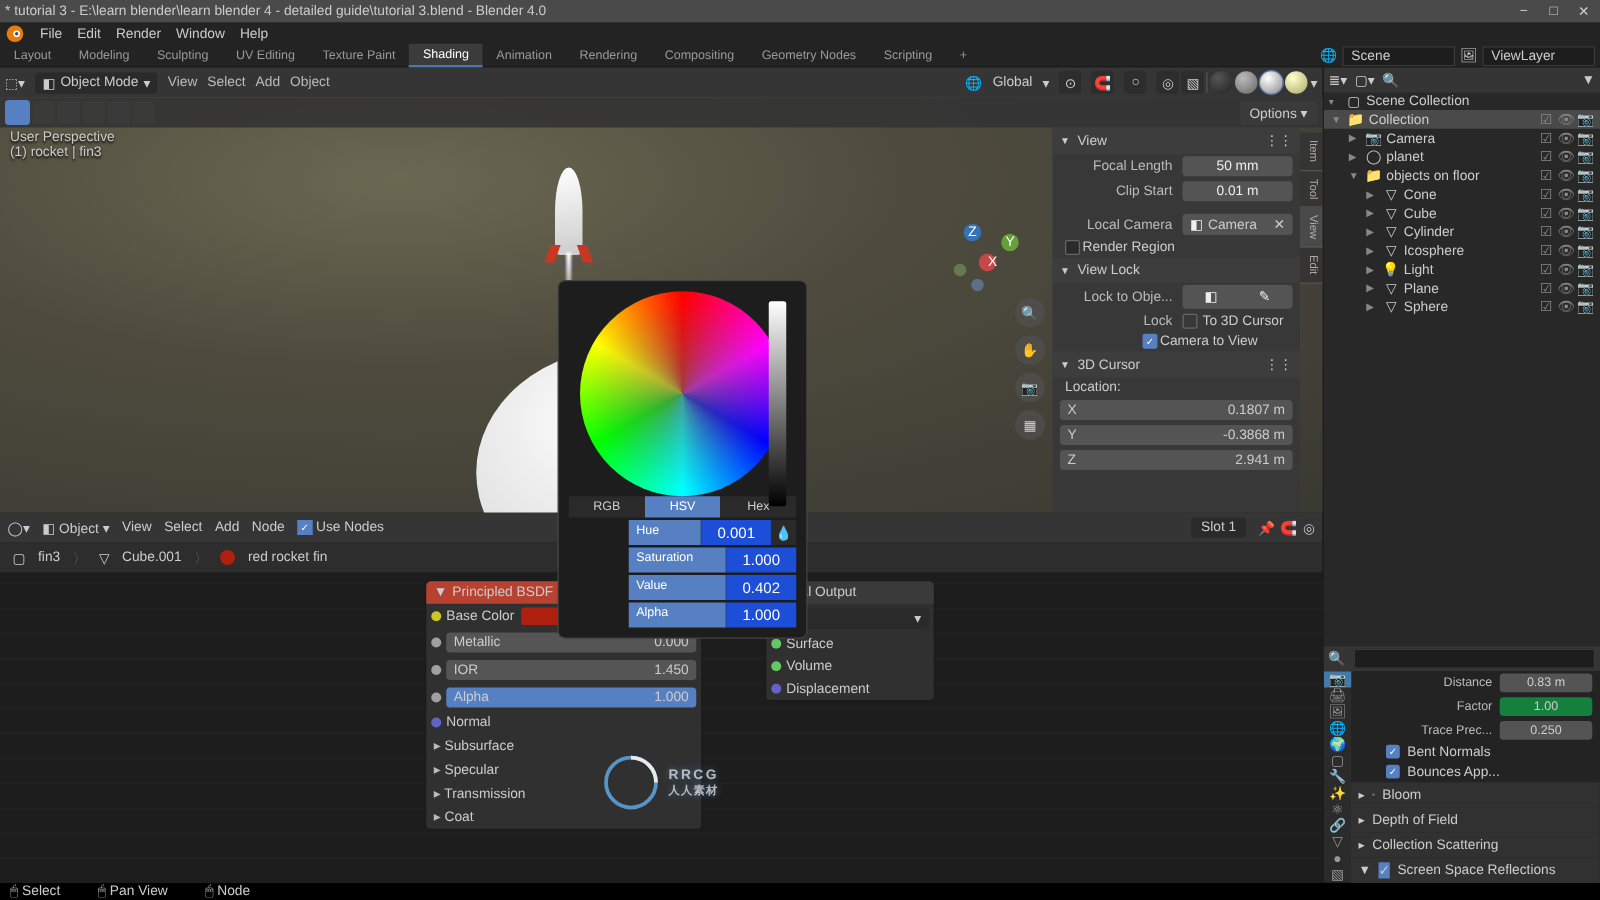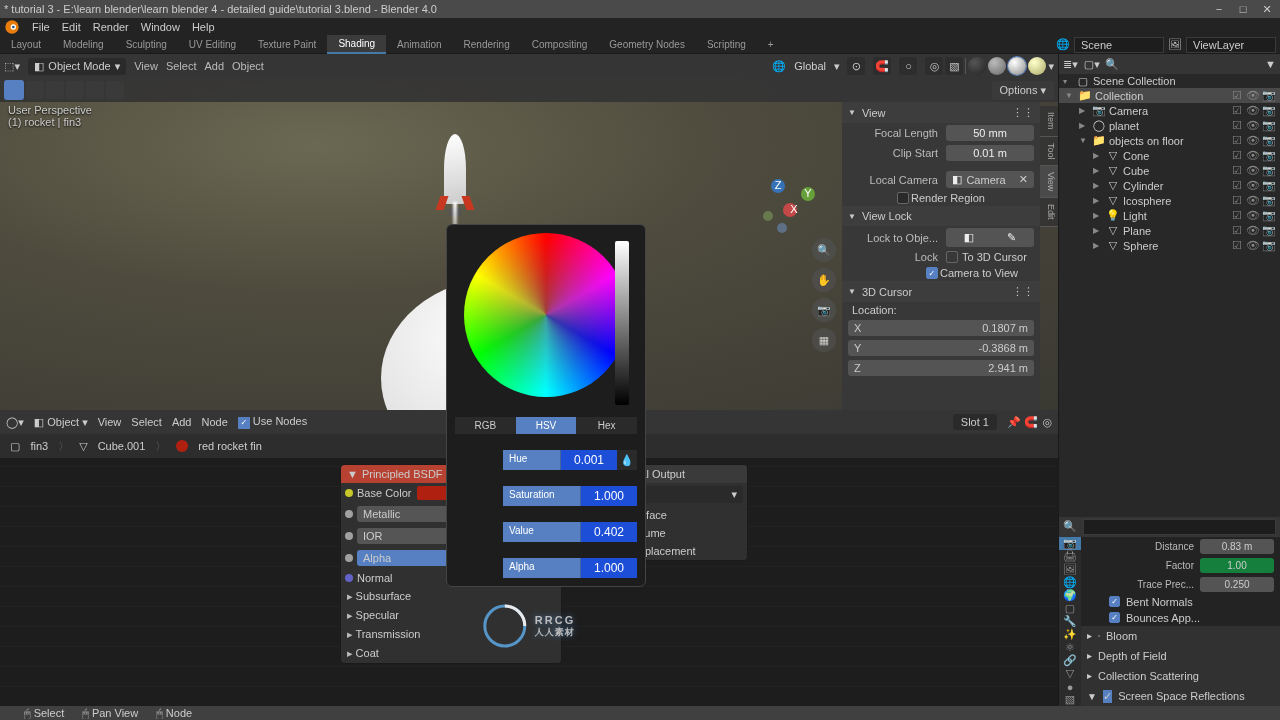"Render Region" .n-panel .check-row { justify-content: center -> none }
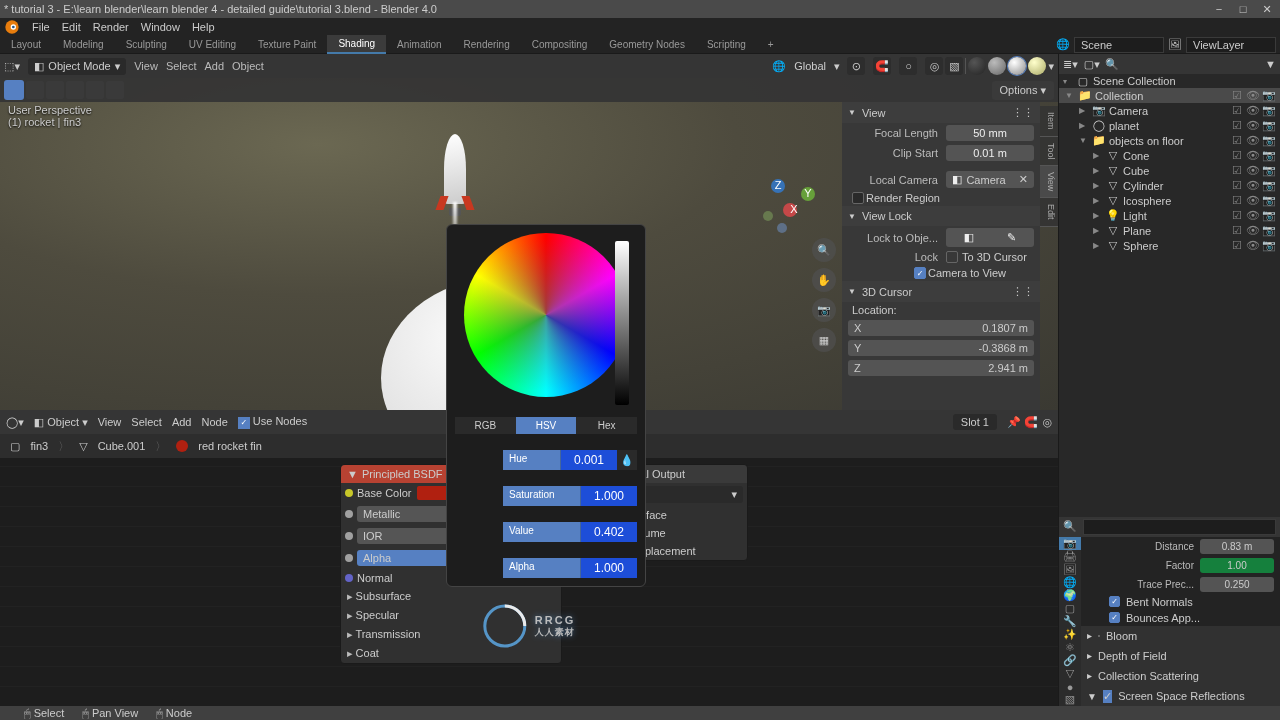"RGB" .color-tabs { margin-top: 20px -> 0 }
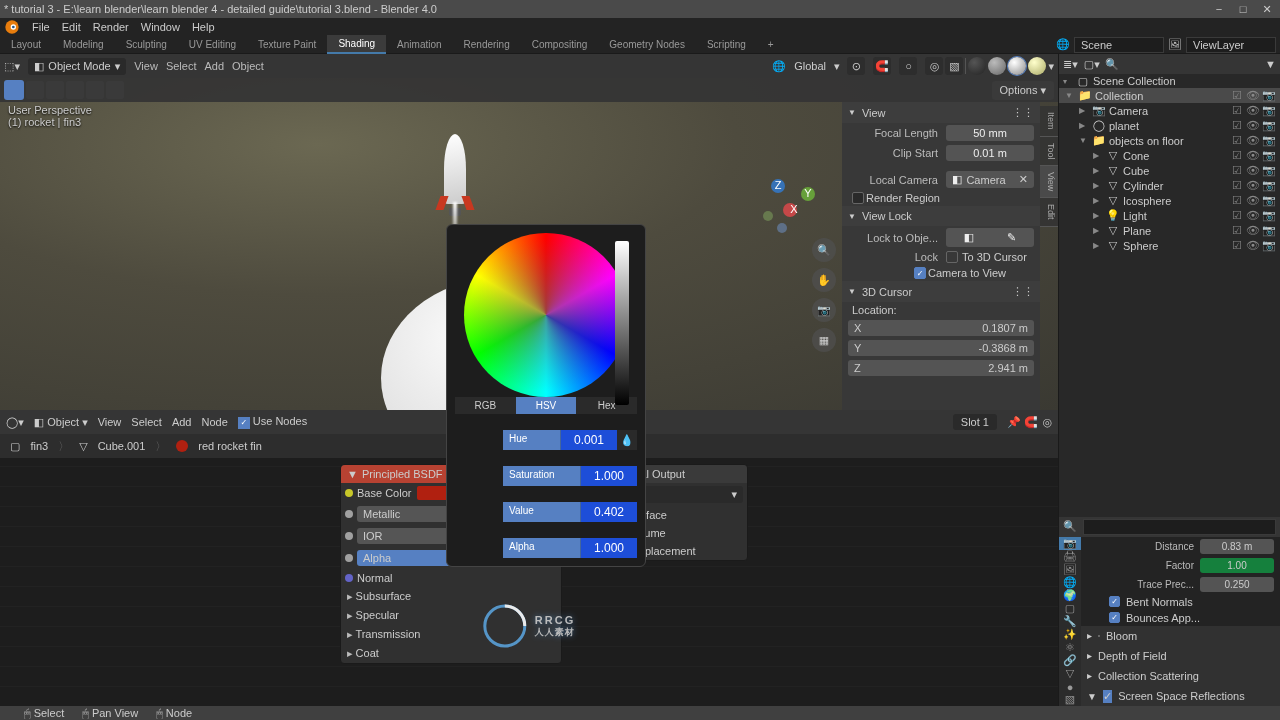"Hue" .color-field { margin-top: 16px -> 2px }
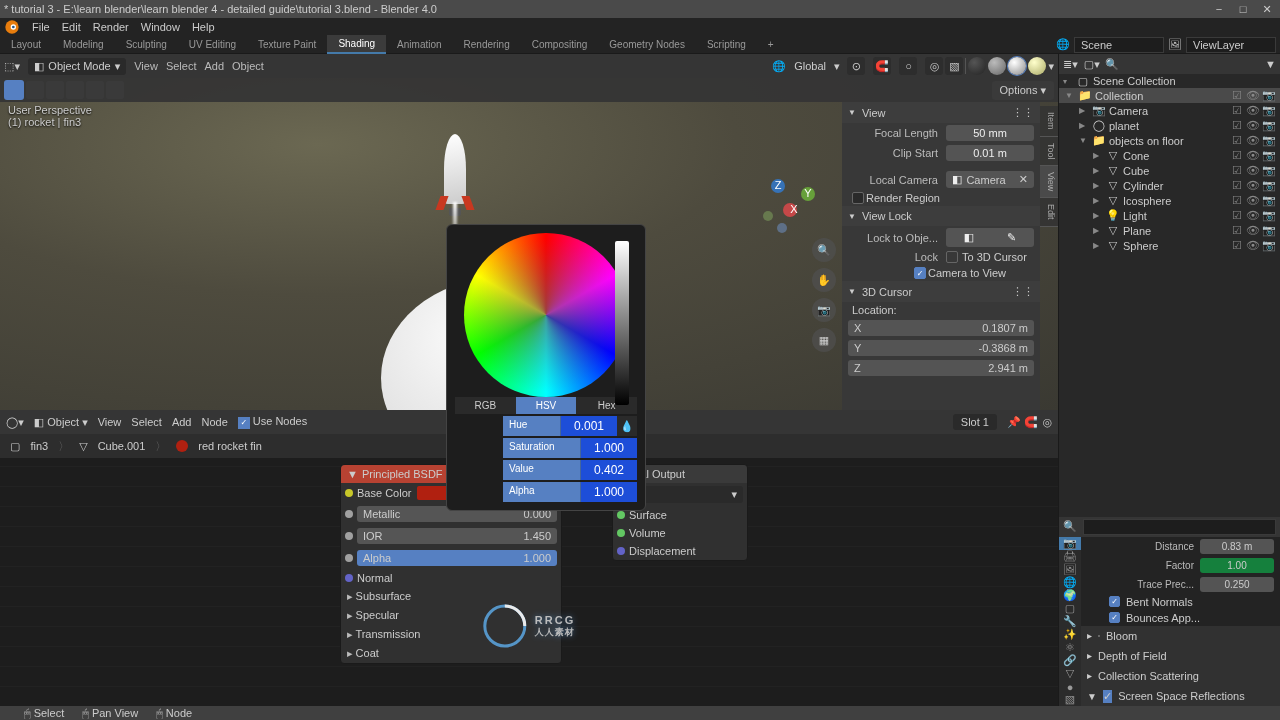"🖱 Select" .status-bar { background: #404040 -> #000000; gap: 18px -> 30px; padding: 0 24px -> 0 8px }
